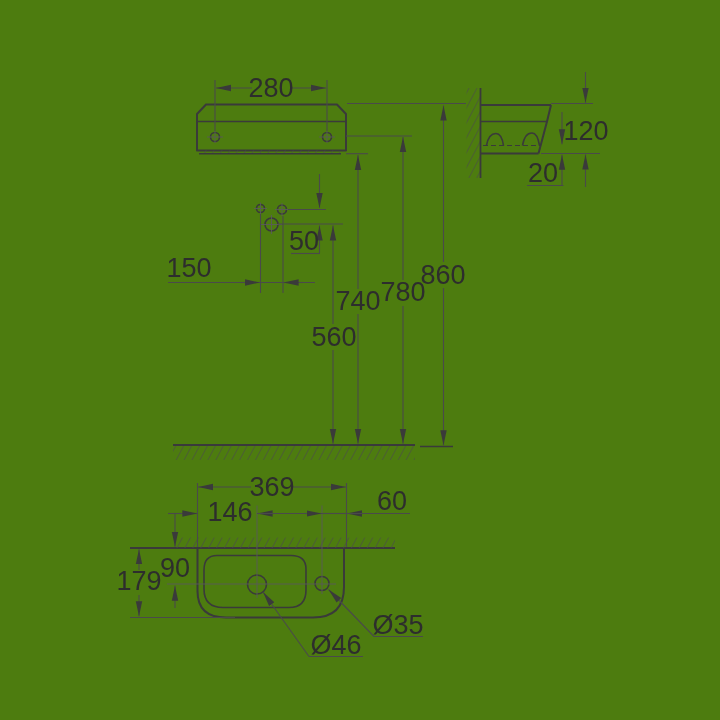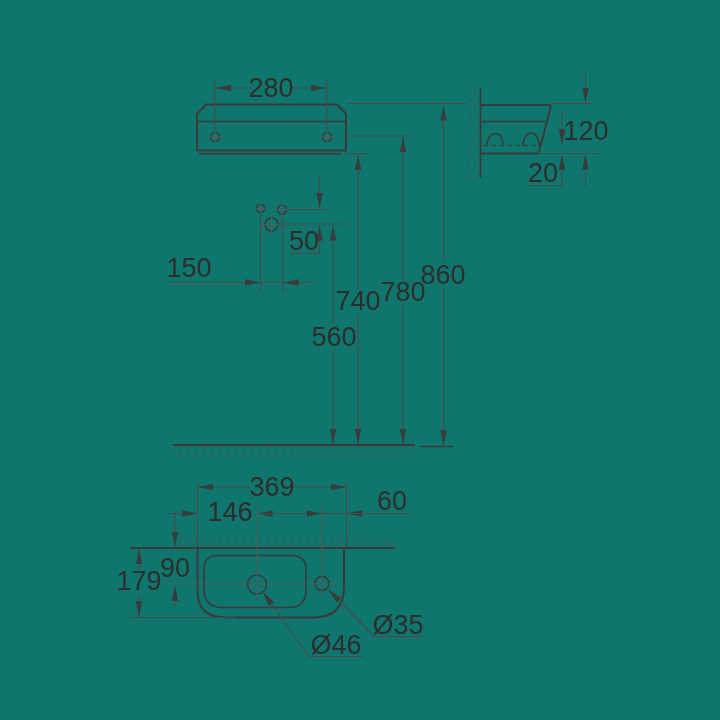"280" .stage { background: #0f766e -> #4d7c0f }
